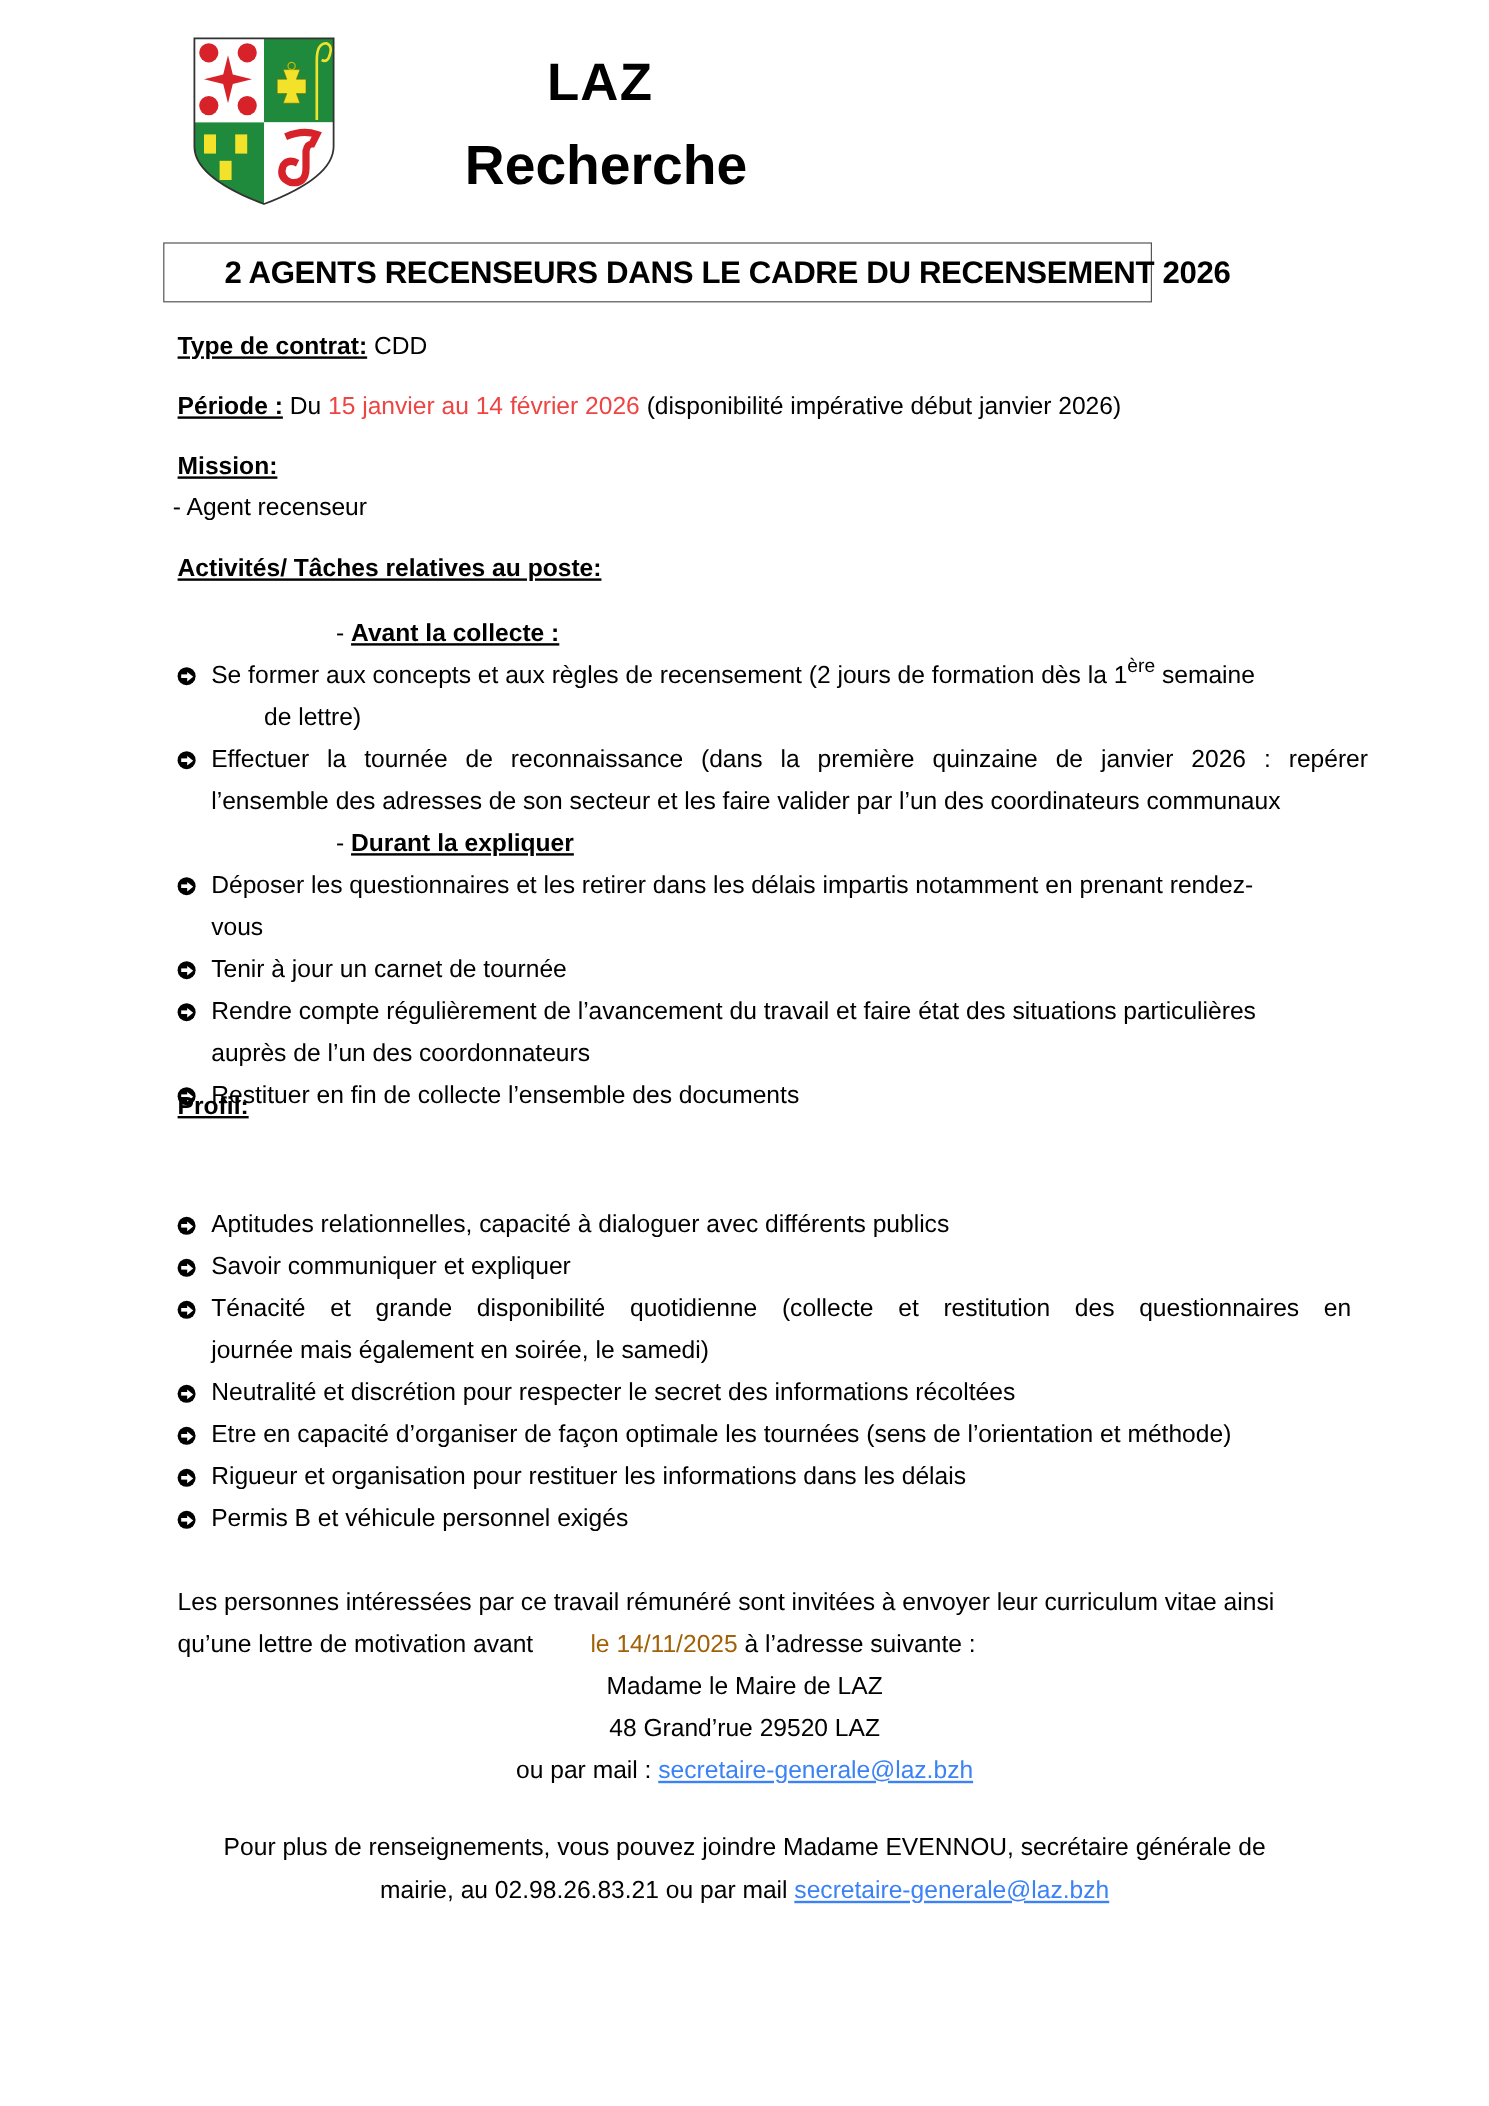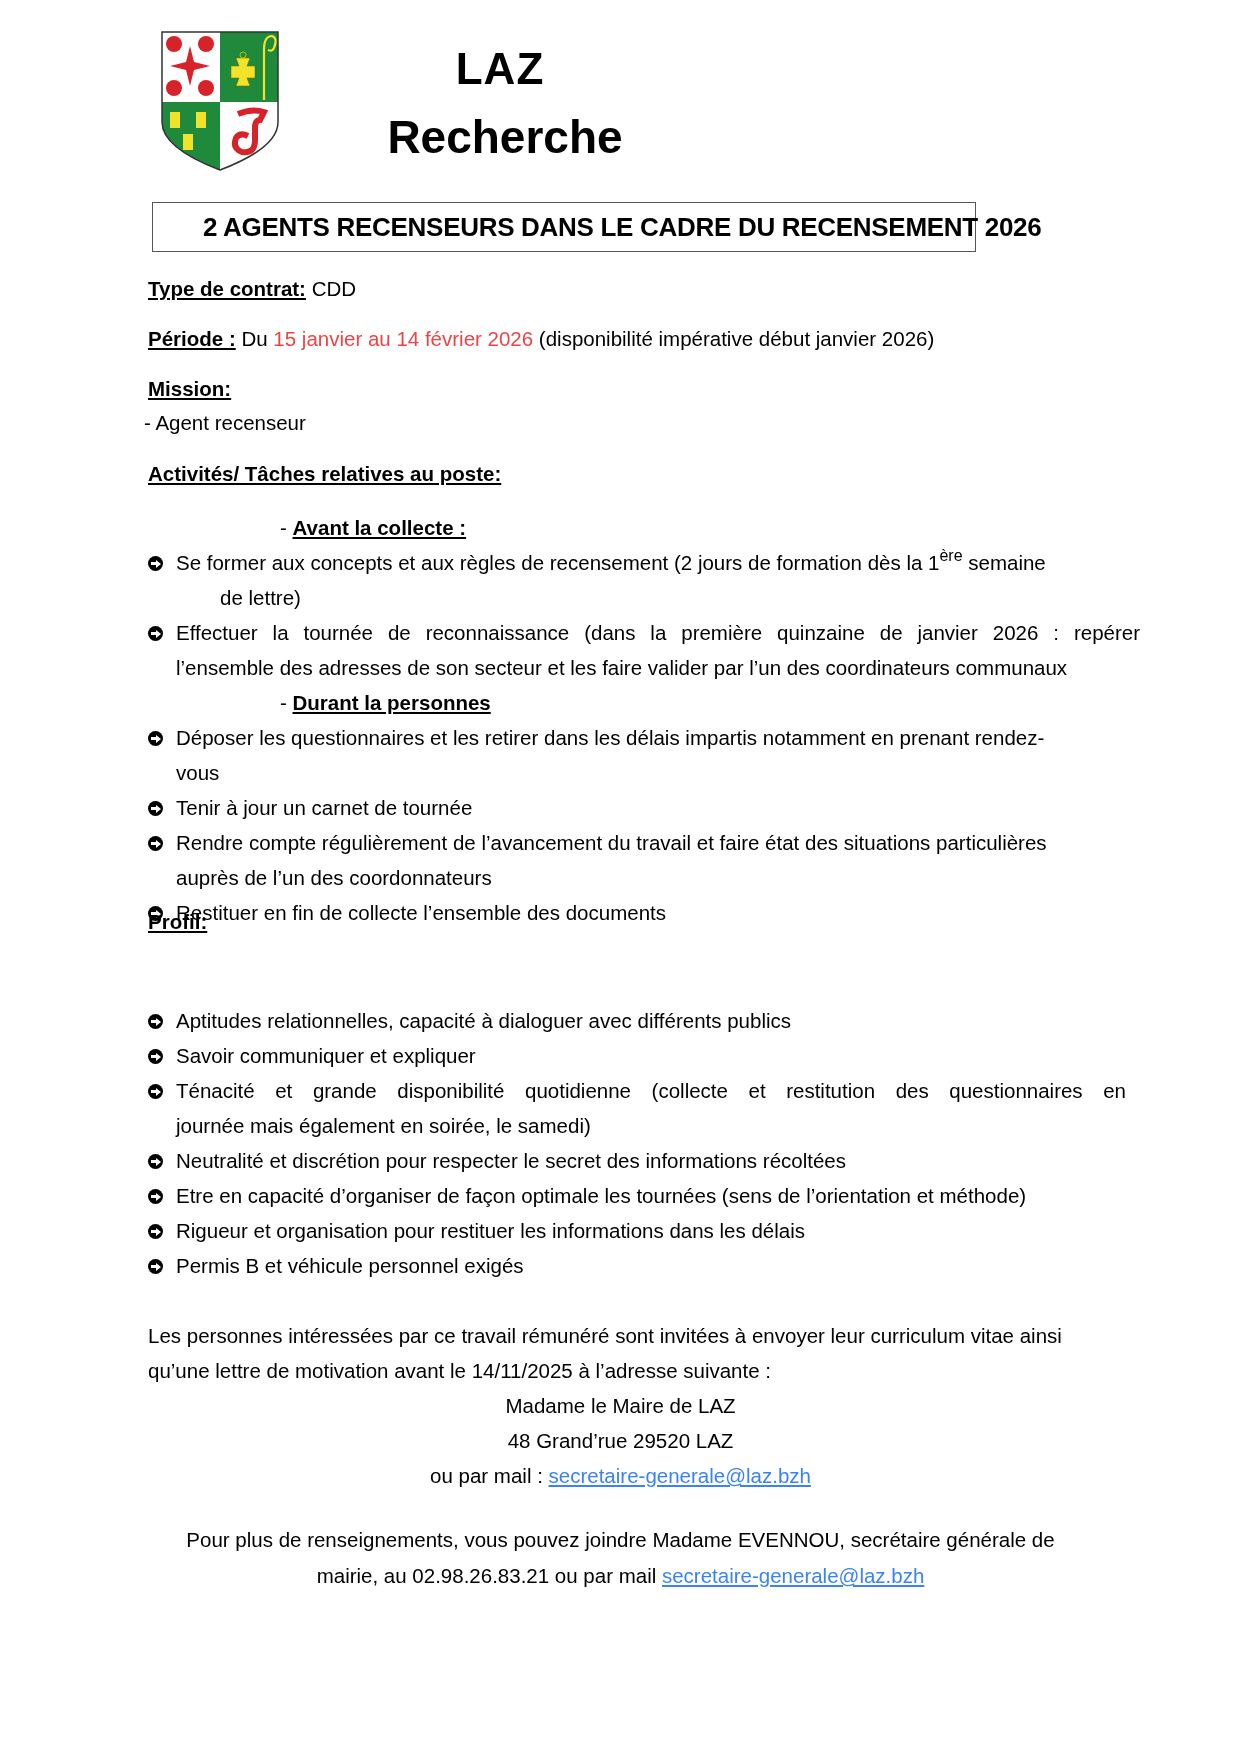"2 AGENTS RECENSEURS DANS LE" .title-box { margin-left: 16px -> none }
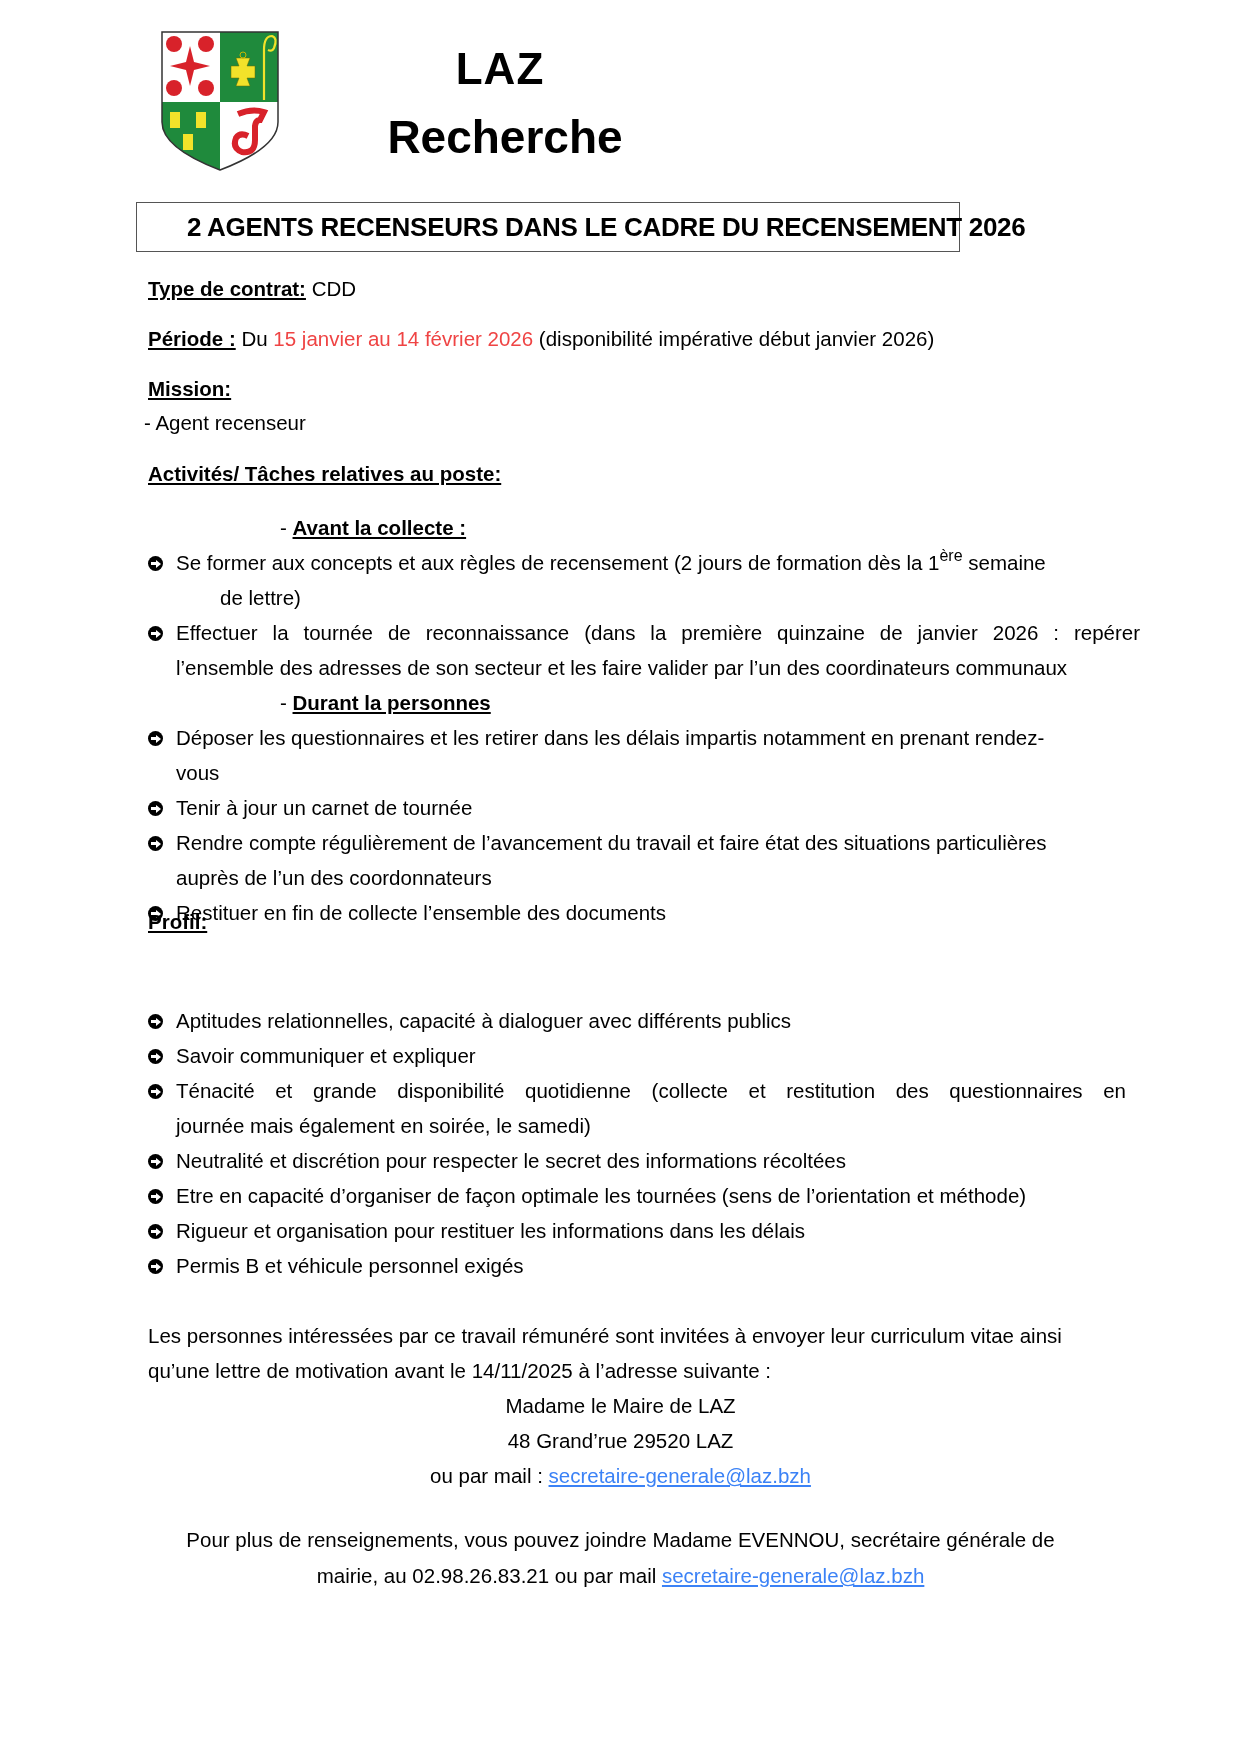"Durant la personnes" span.lbl { text: personnes -> expliquer }
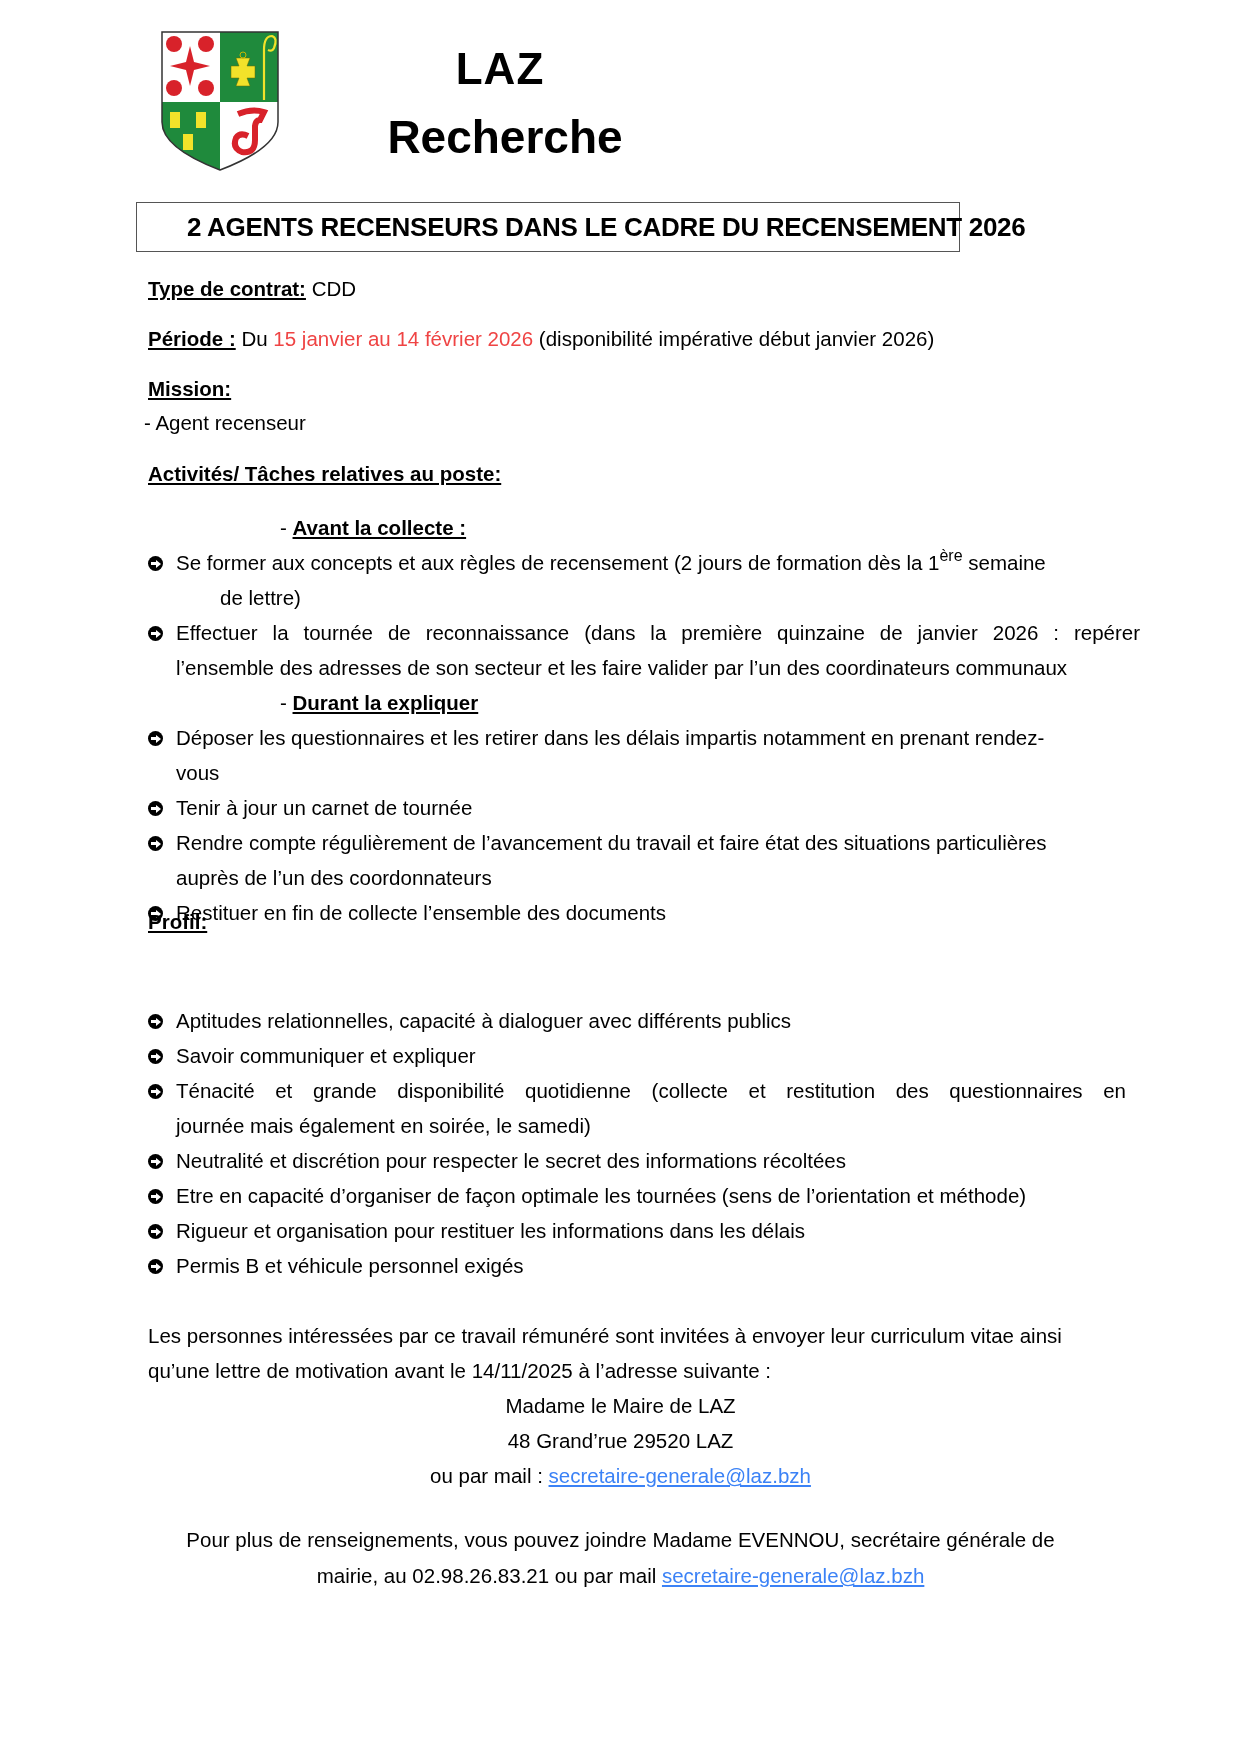"le 14/11/2025" .red { color: #000000 -> #a16207; margin-left: none -> 42px }
